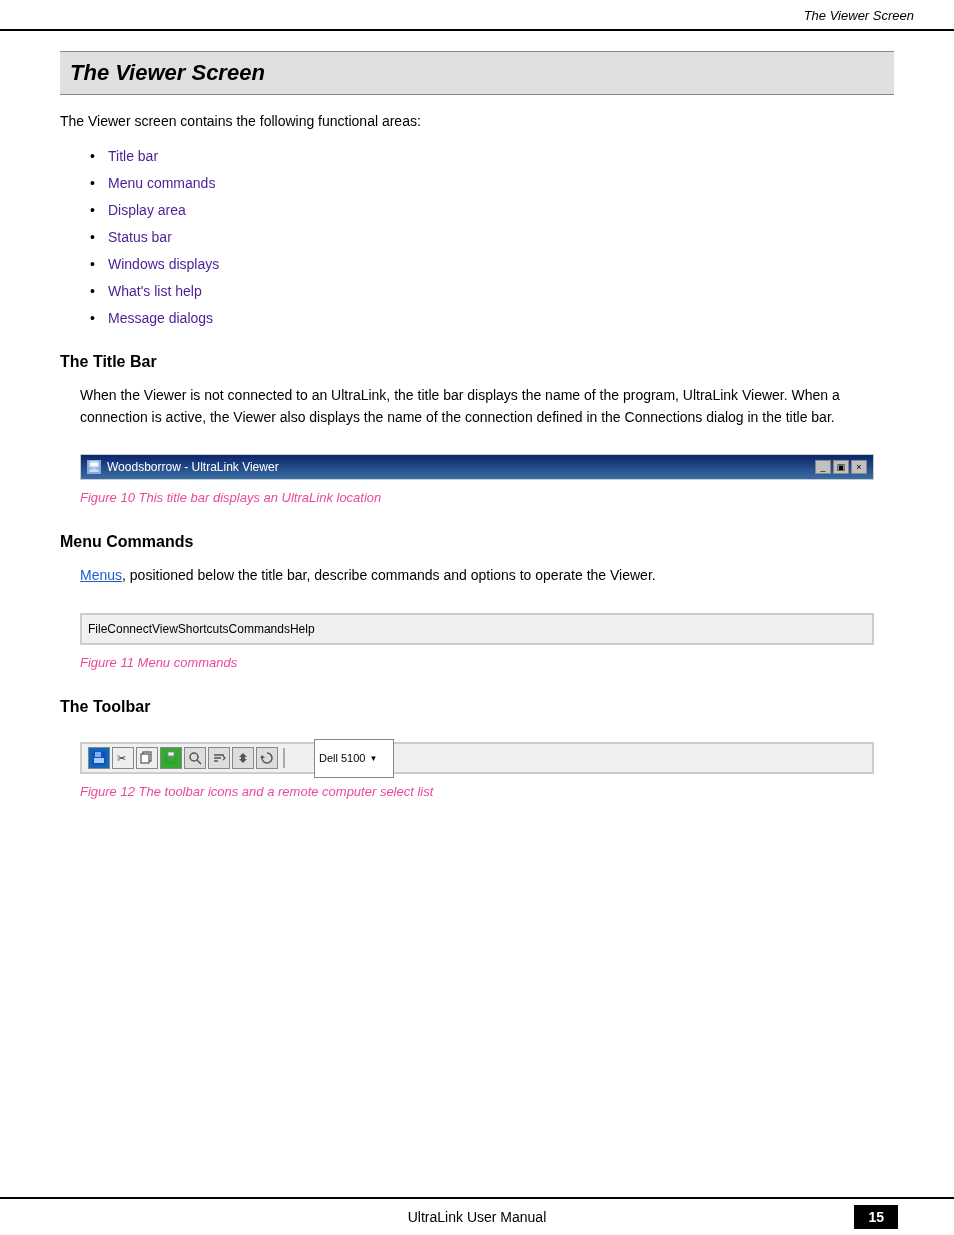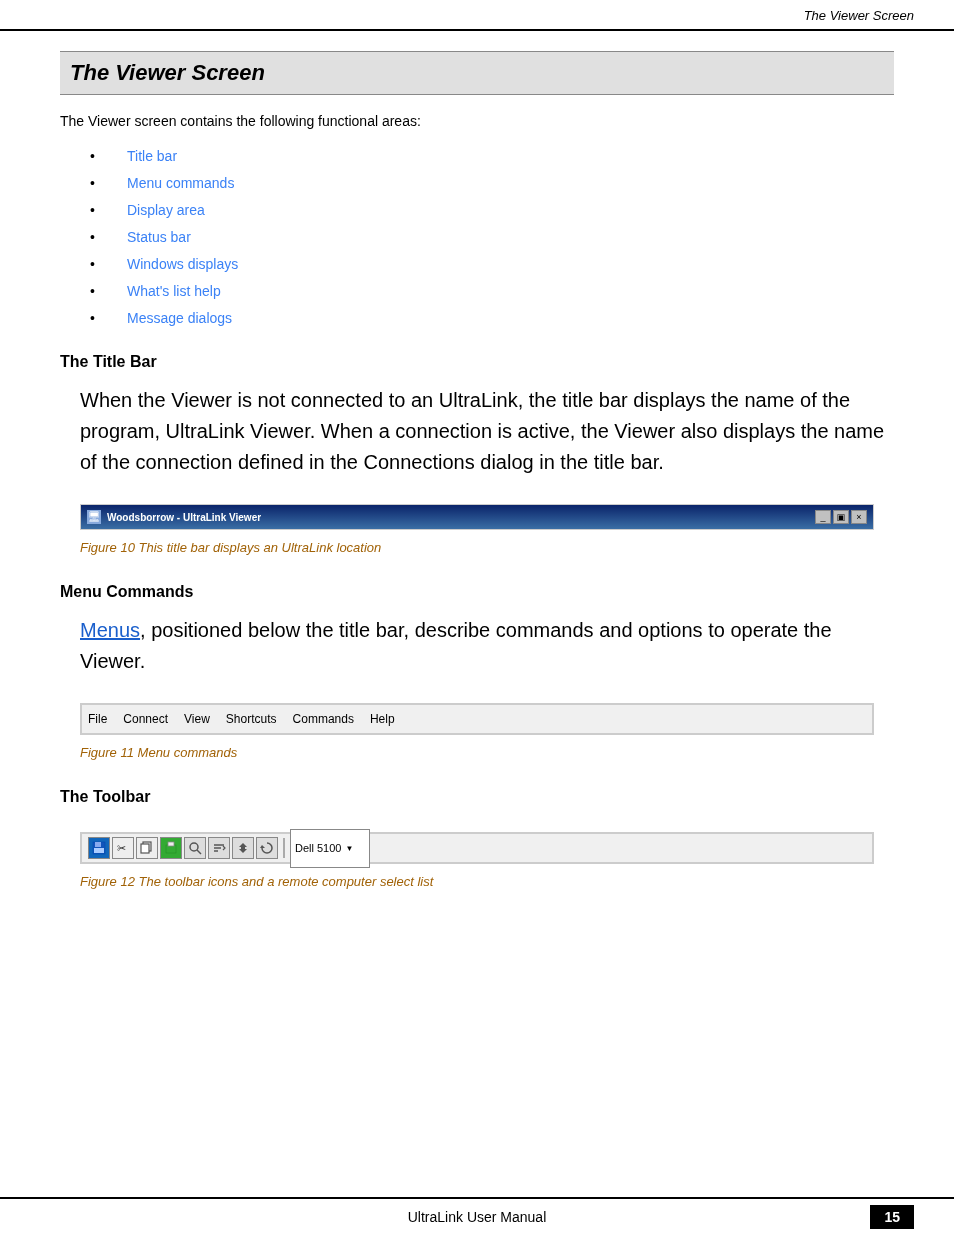"Title bar" .bullet-list li a { color: #3b82f6 -> #4c1d95; margin-left: 19px -> none }
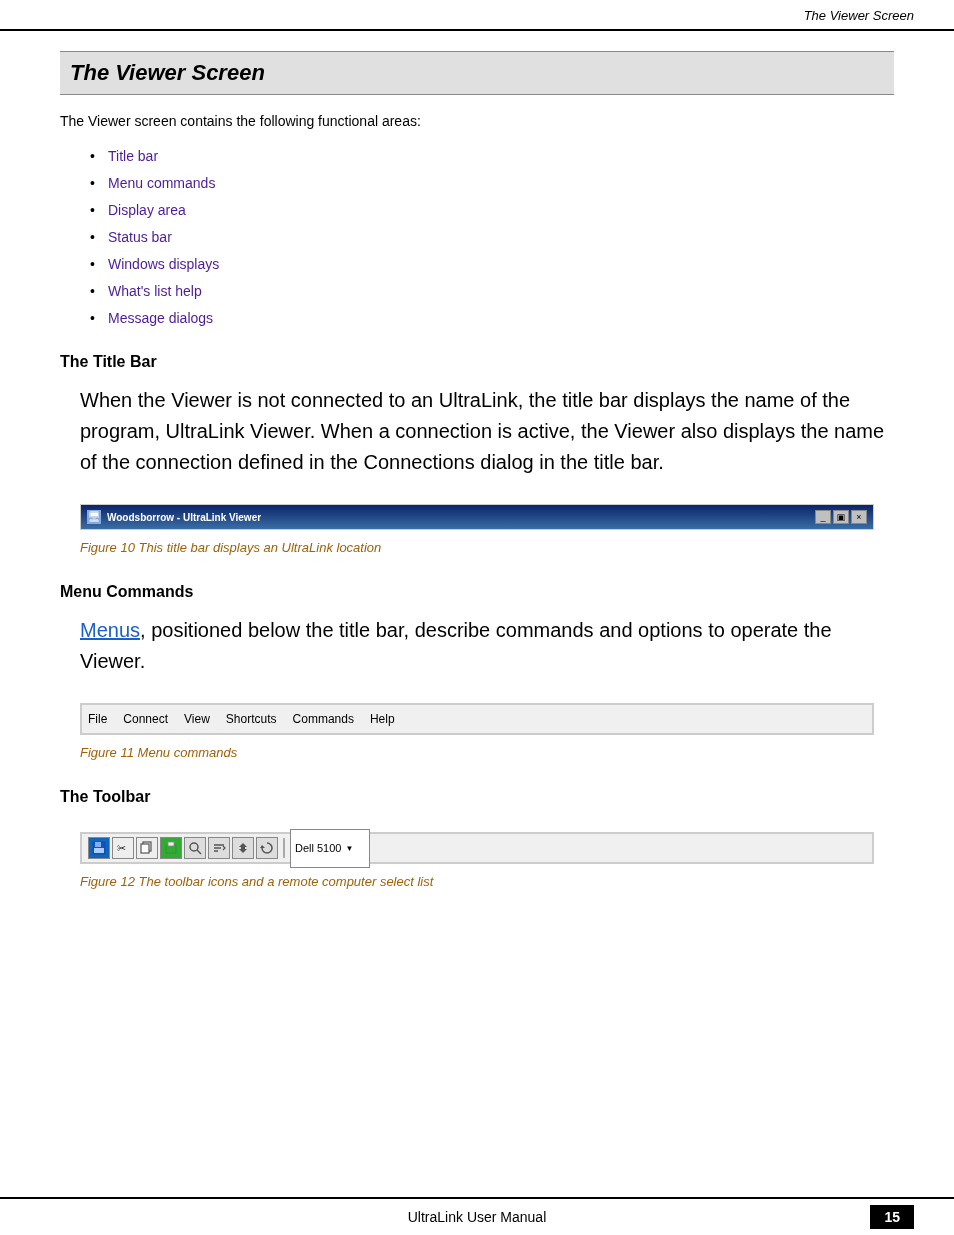"When the Viewer is not" .body-text { font-size: 20px -> 14px }
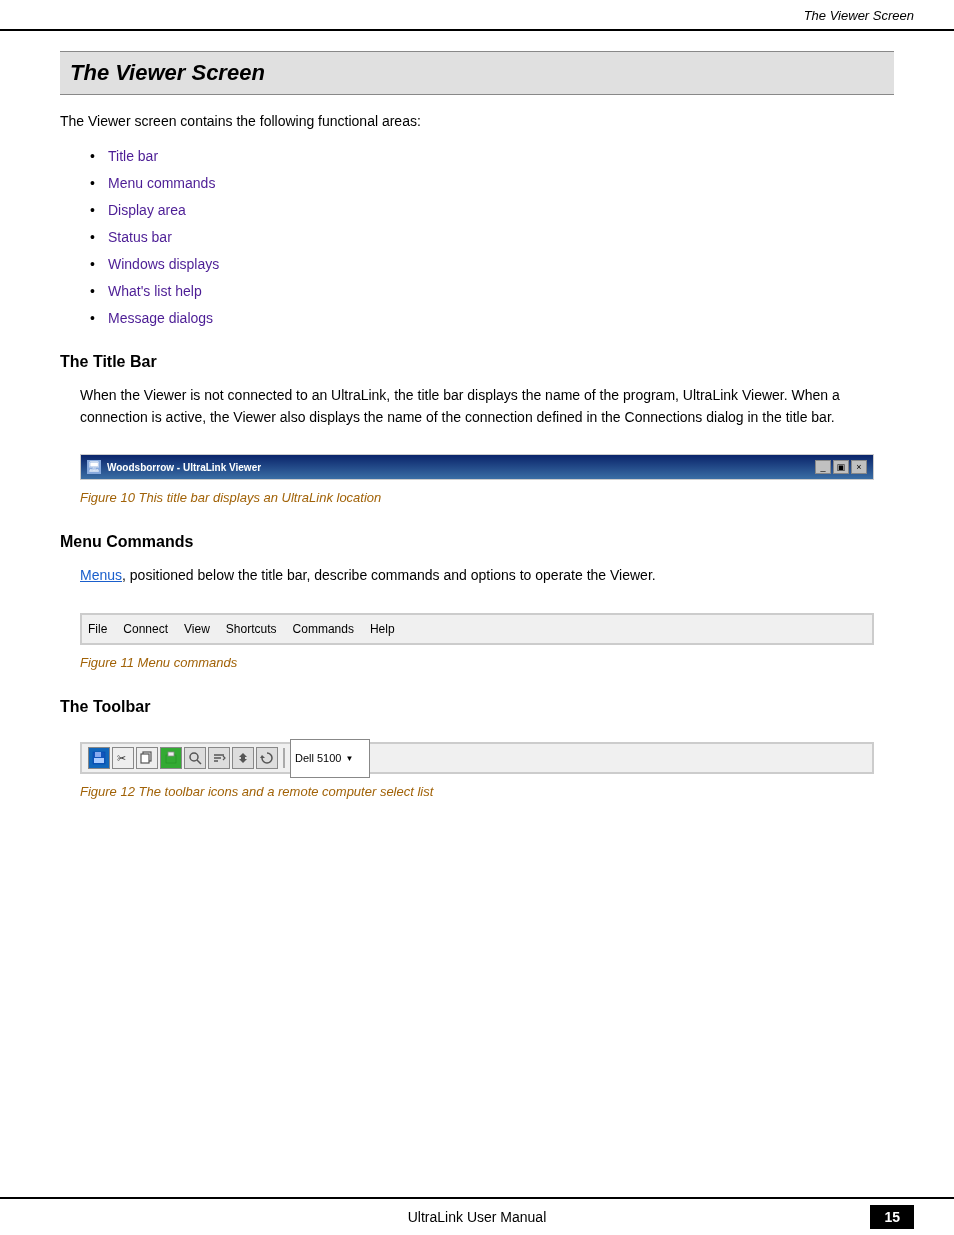"Woodsborrow - UltraLink Viewer" .title-bar-text { font-size: 10px -> 12px; font-weight: bold -> normal }
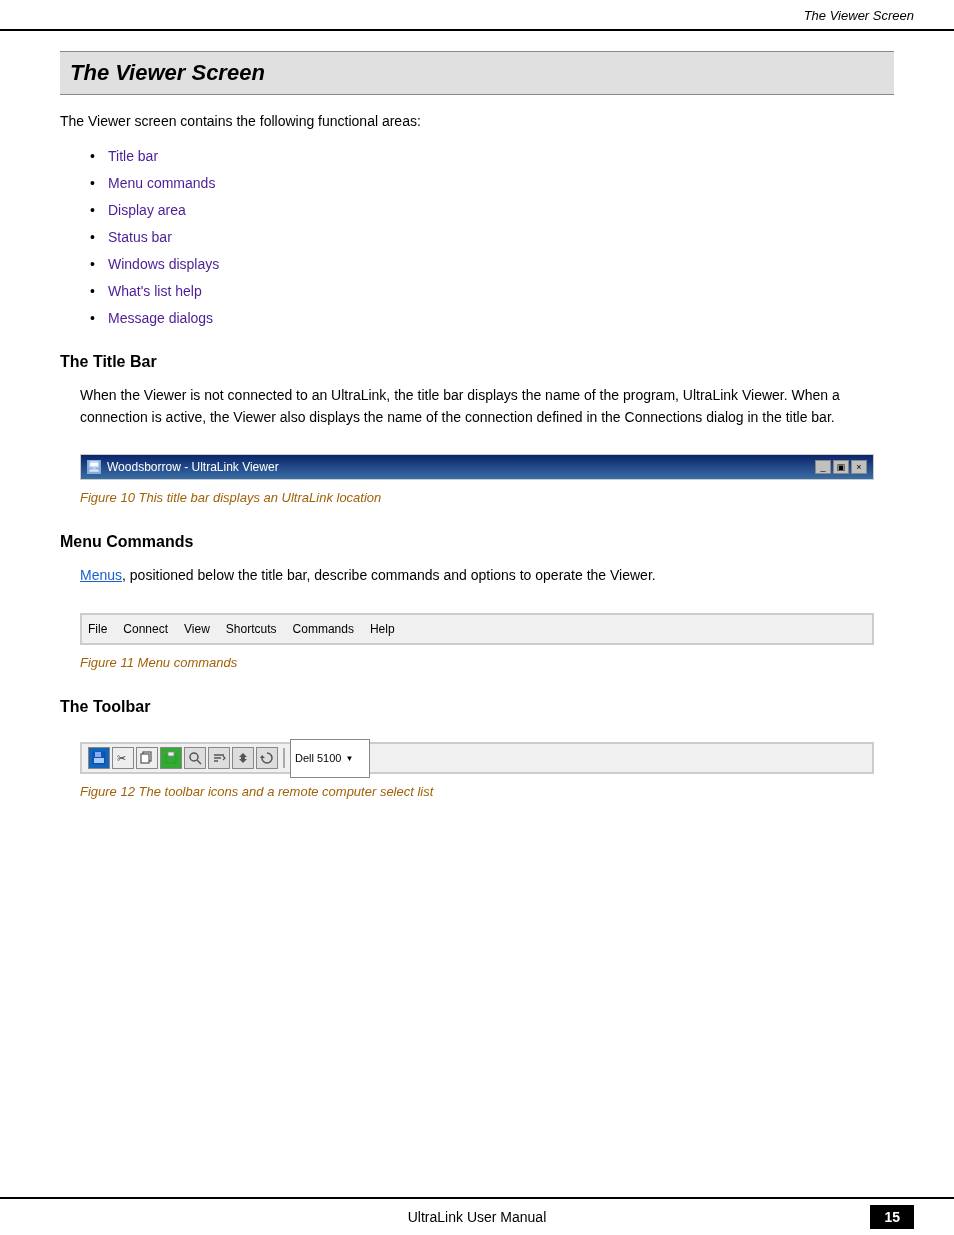"Figure 10 This title bar" .figure-caption { color: #a16207 -> #ec4899 }
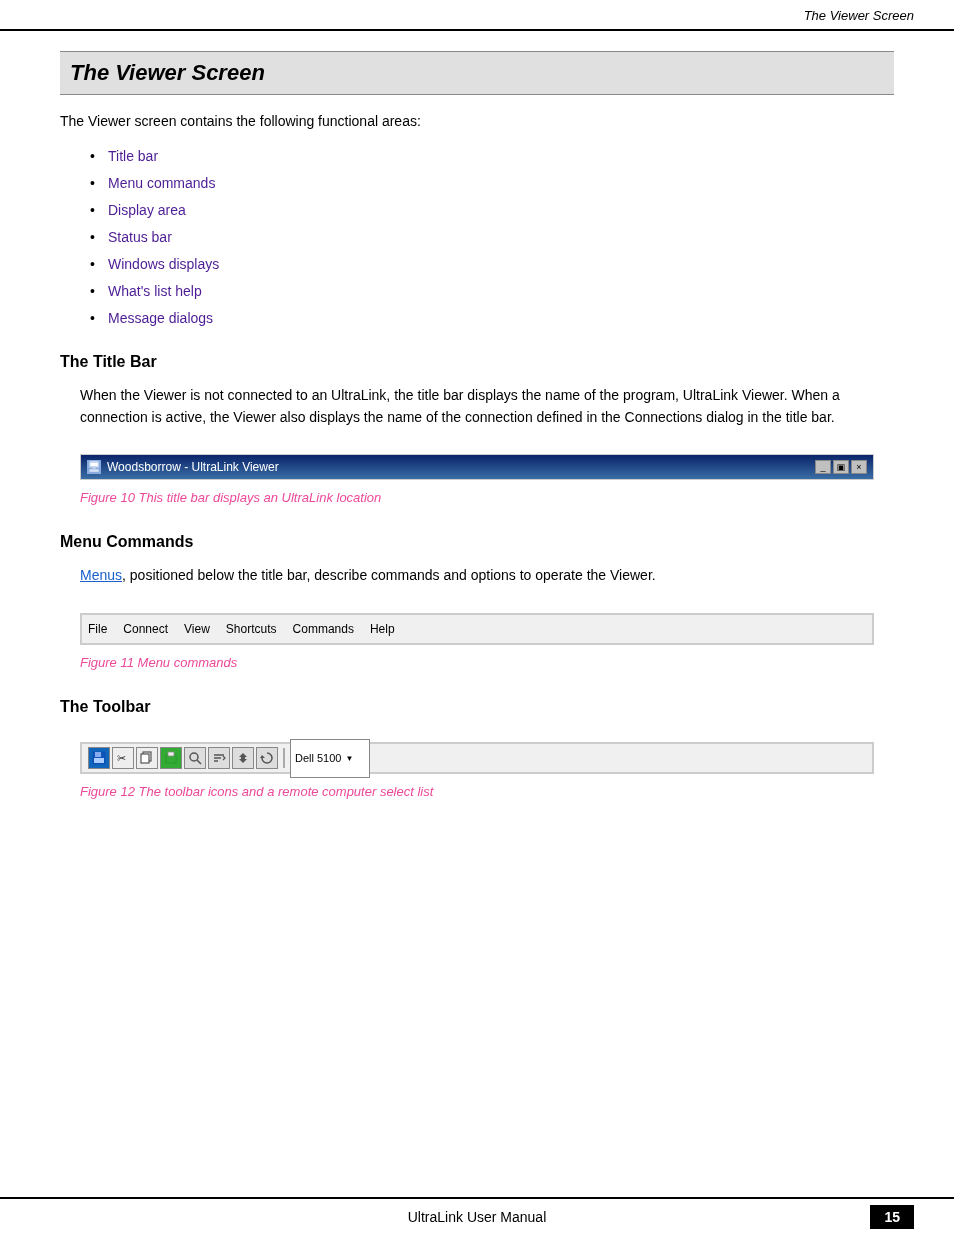"File" .menu-bar-mockup { gap: 16px -> 0 }
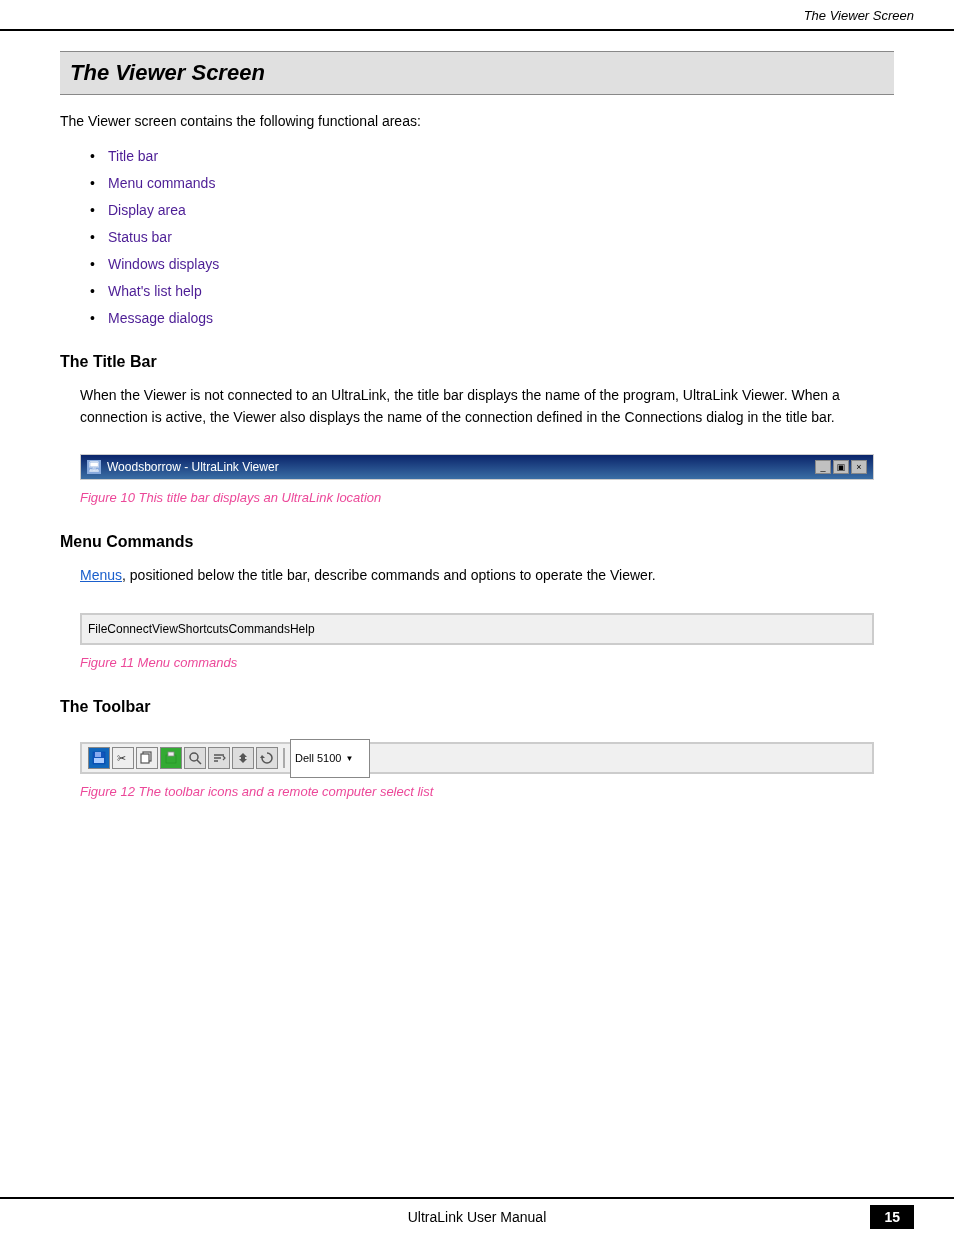"Dell 5100" .toolbar-select { margin-left: none -> 24px }
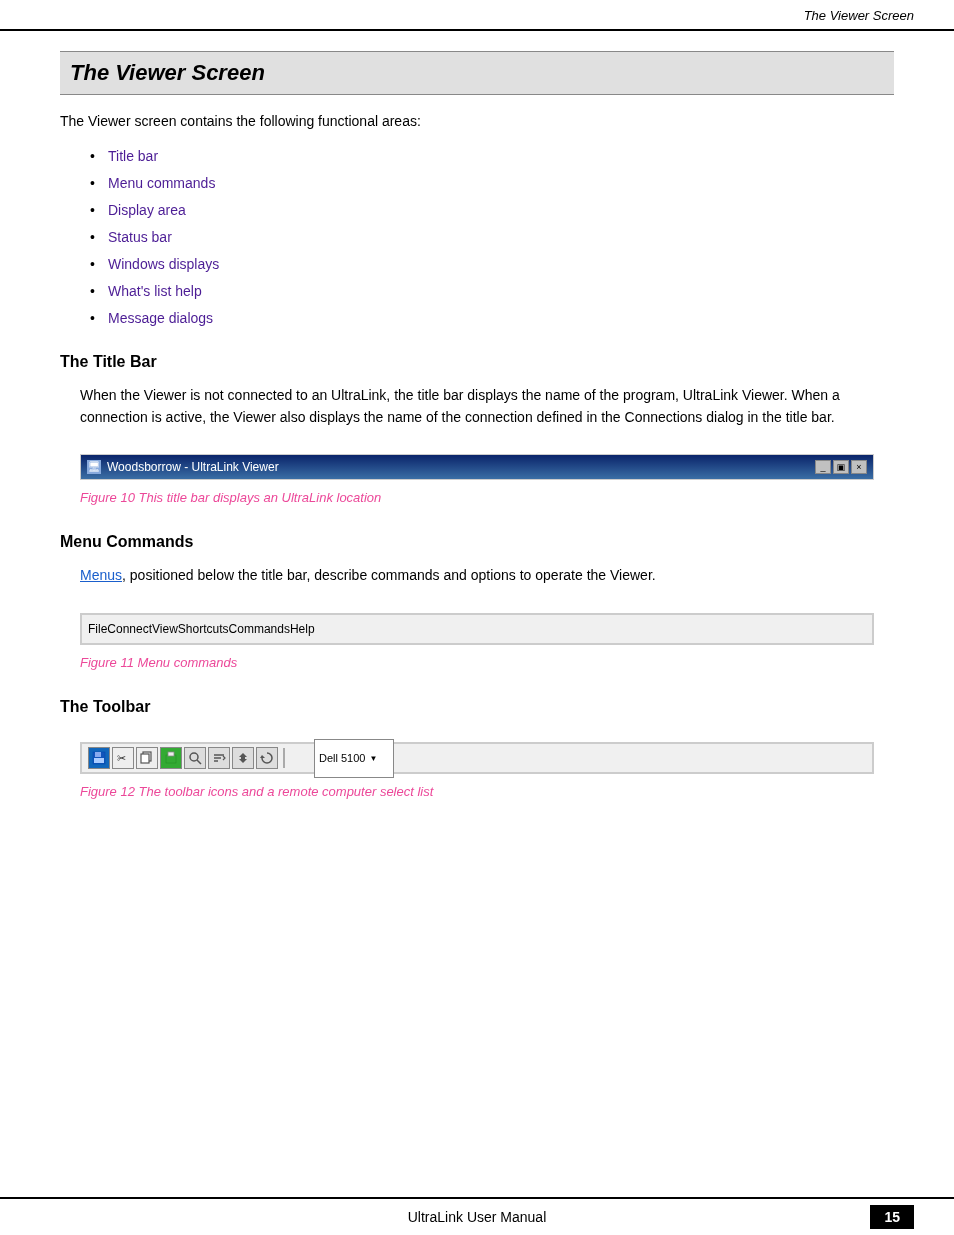"15" .footer-page-num { right: 40px -> 56px }
